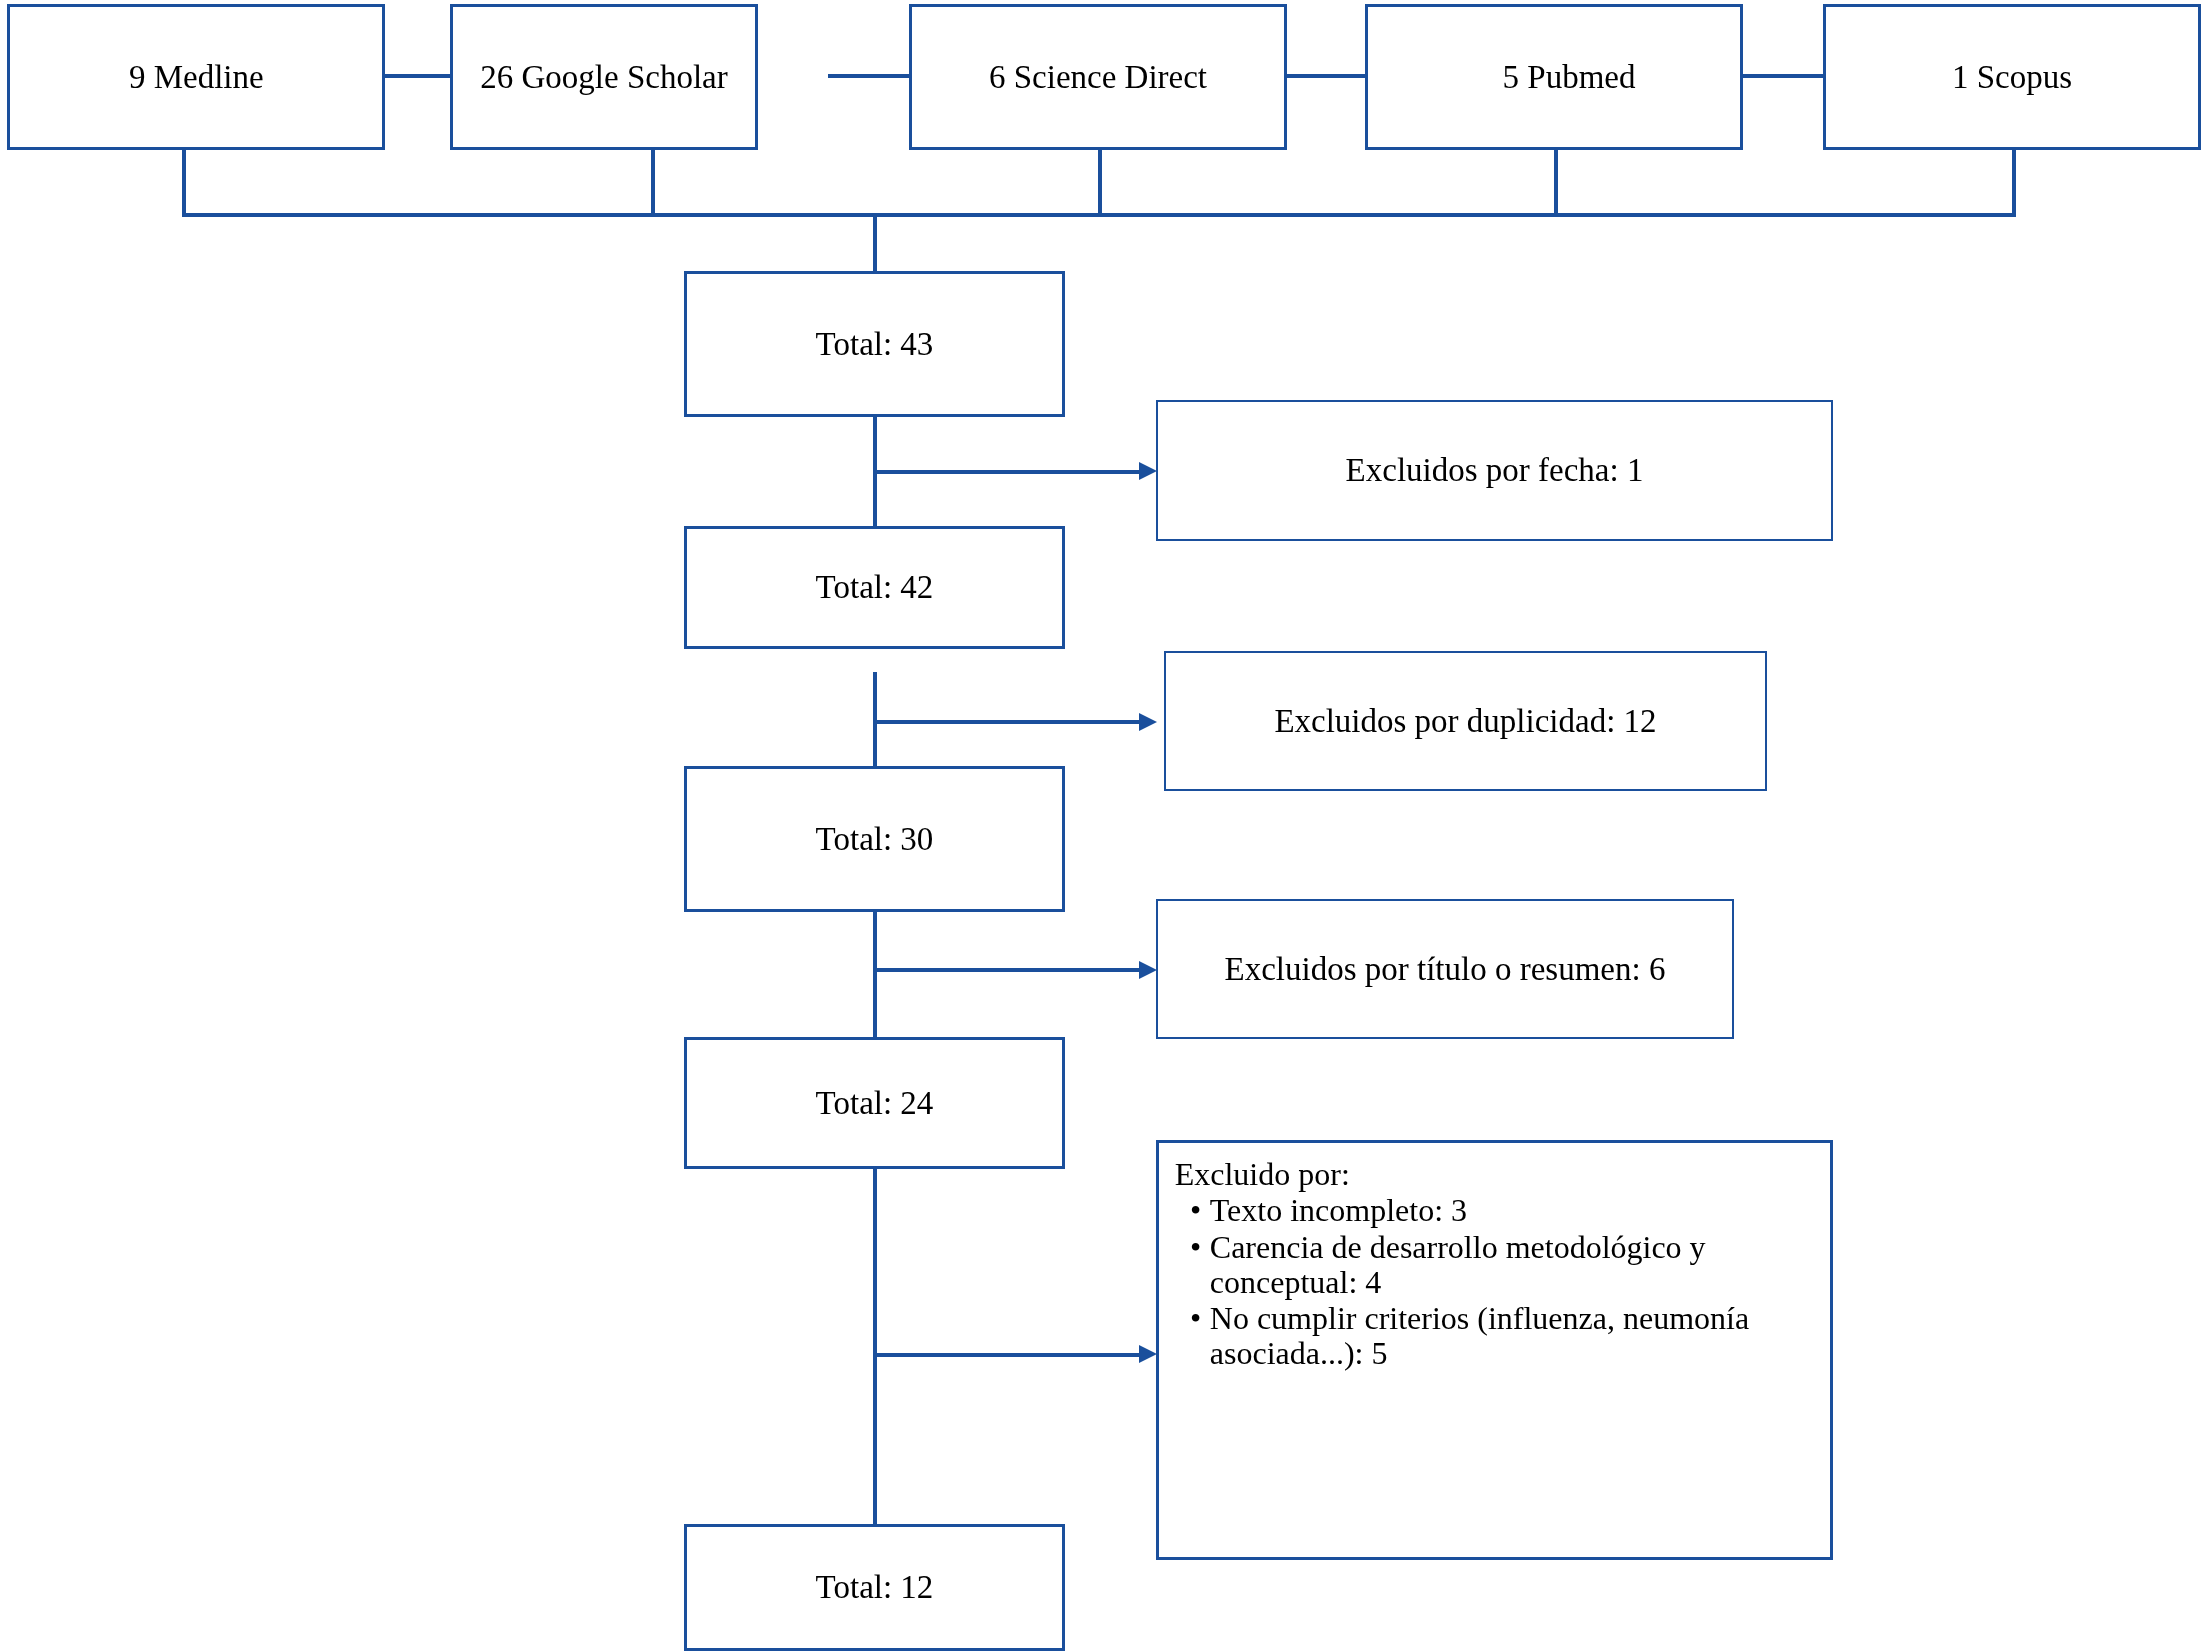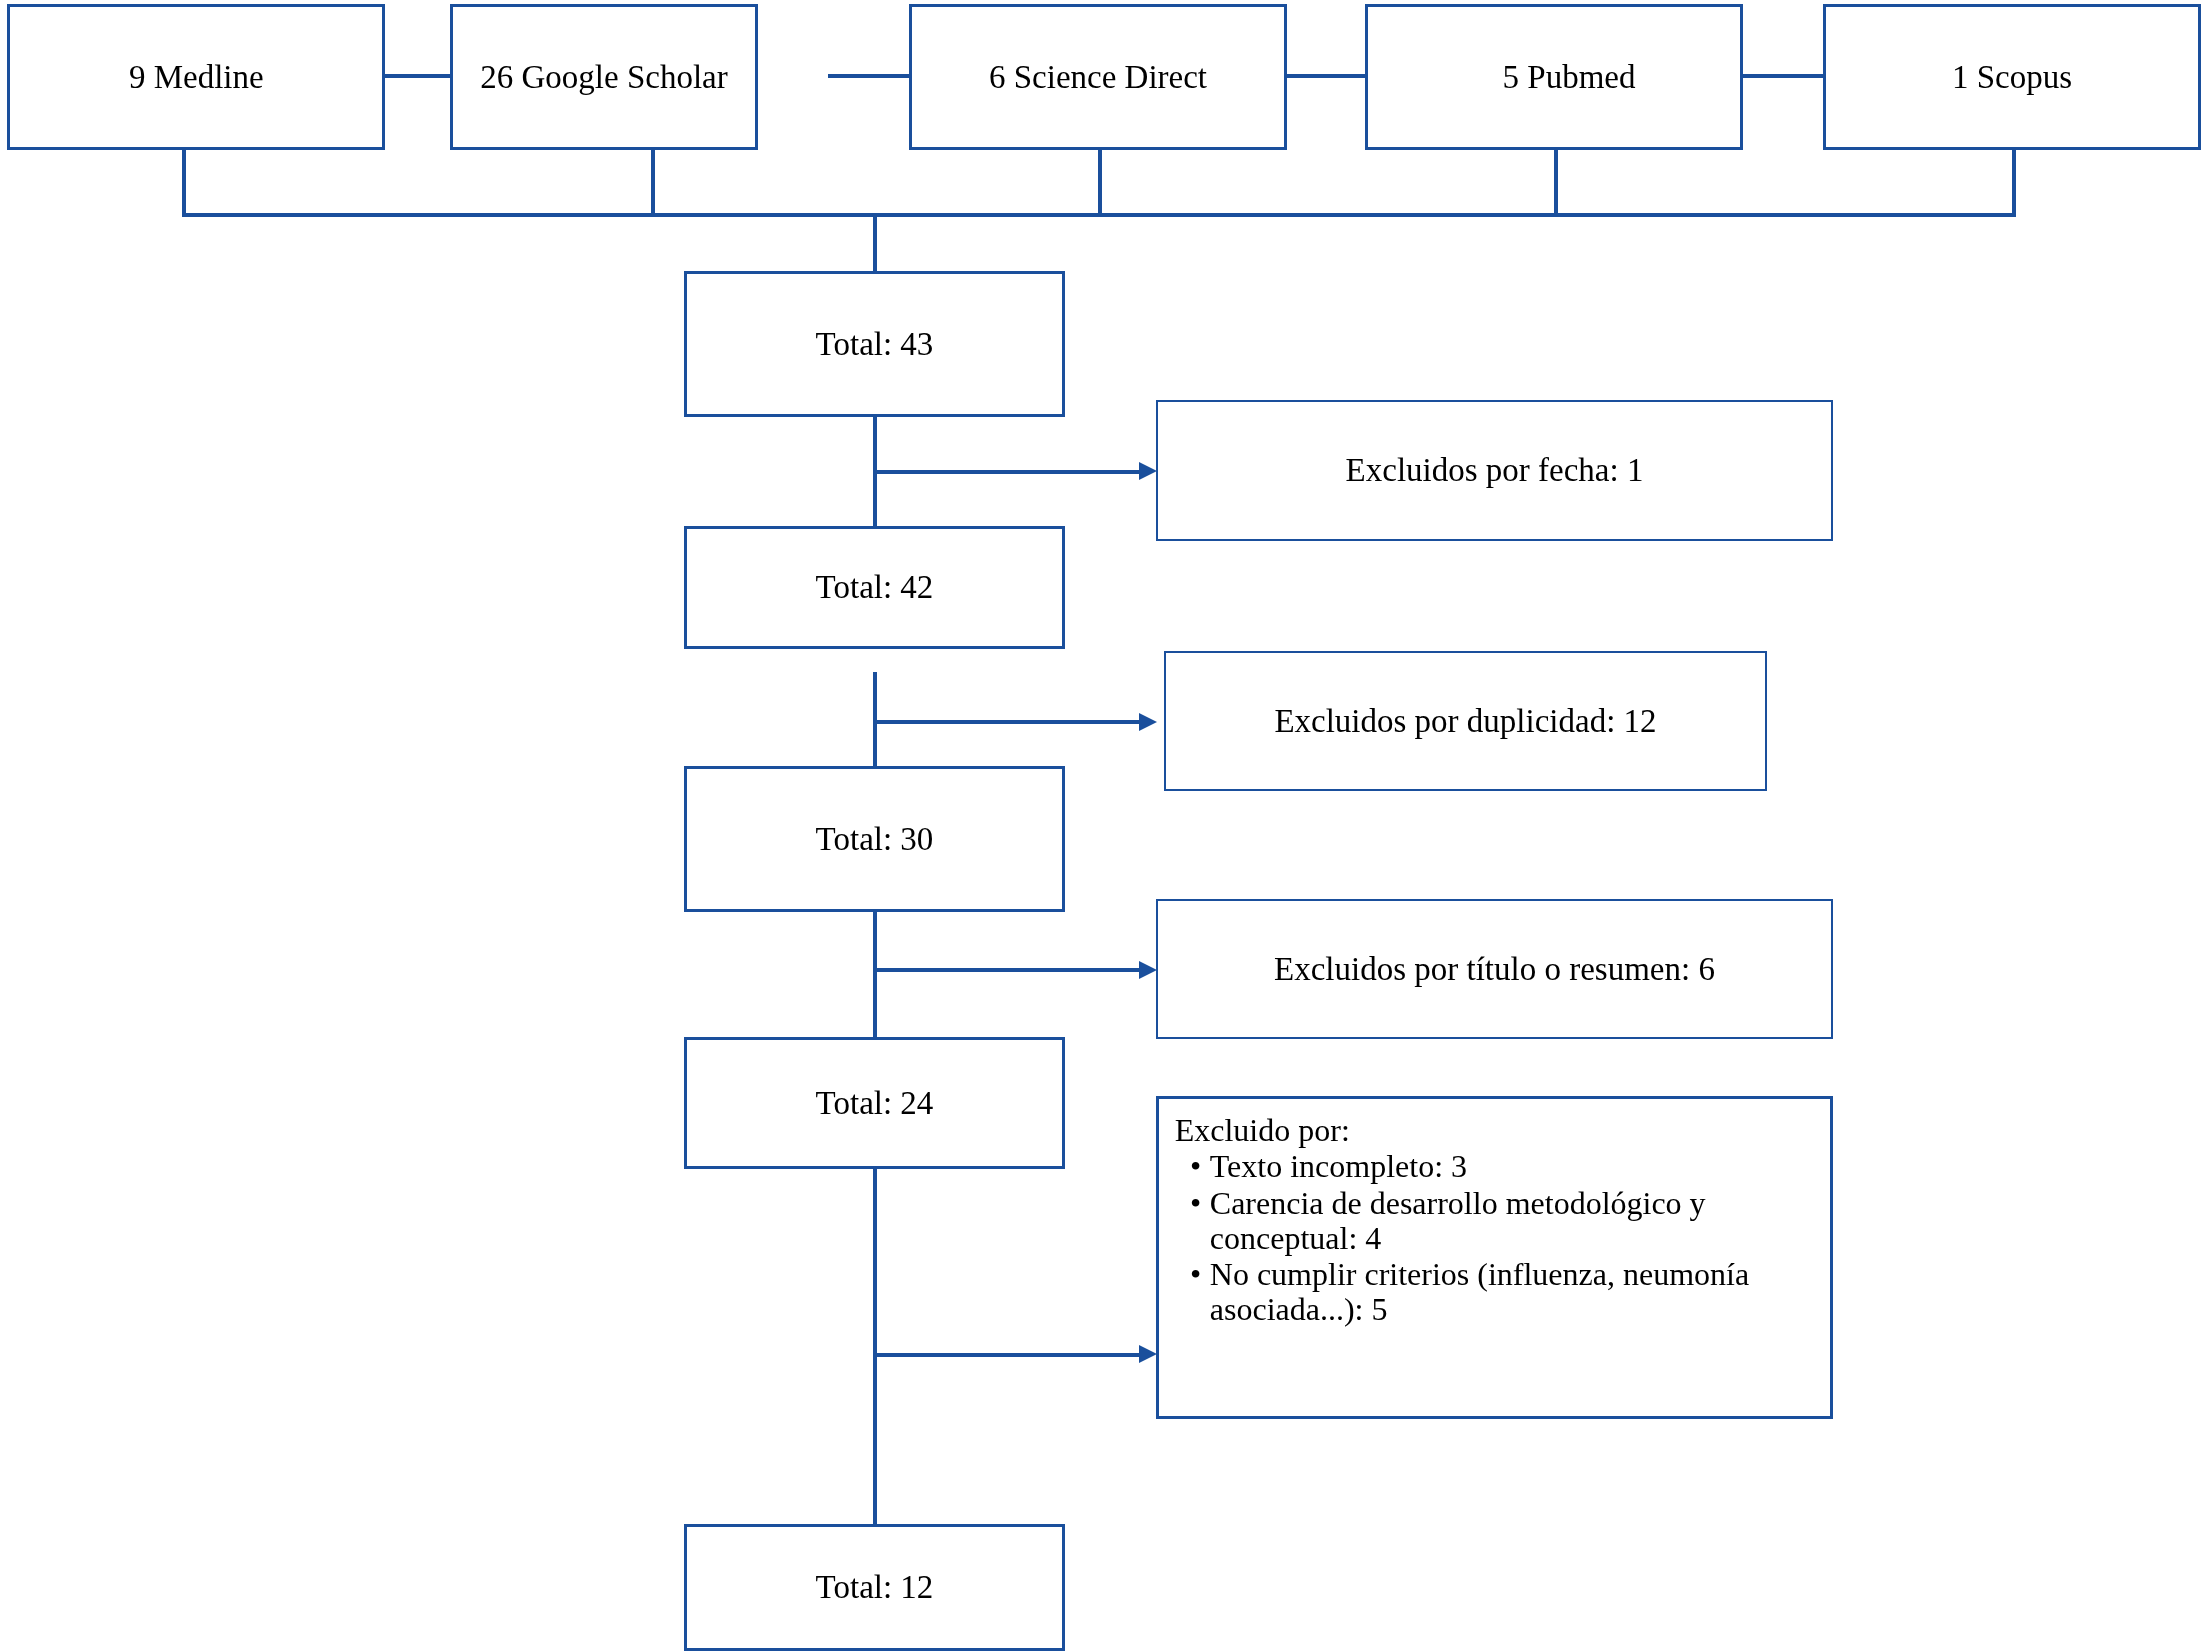"Excluidos por título o resumen:" div.box { width: 677px -> 578px }
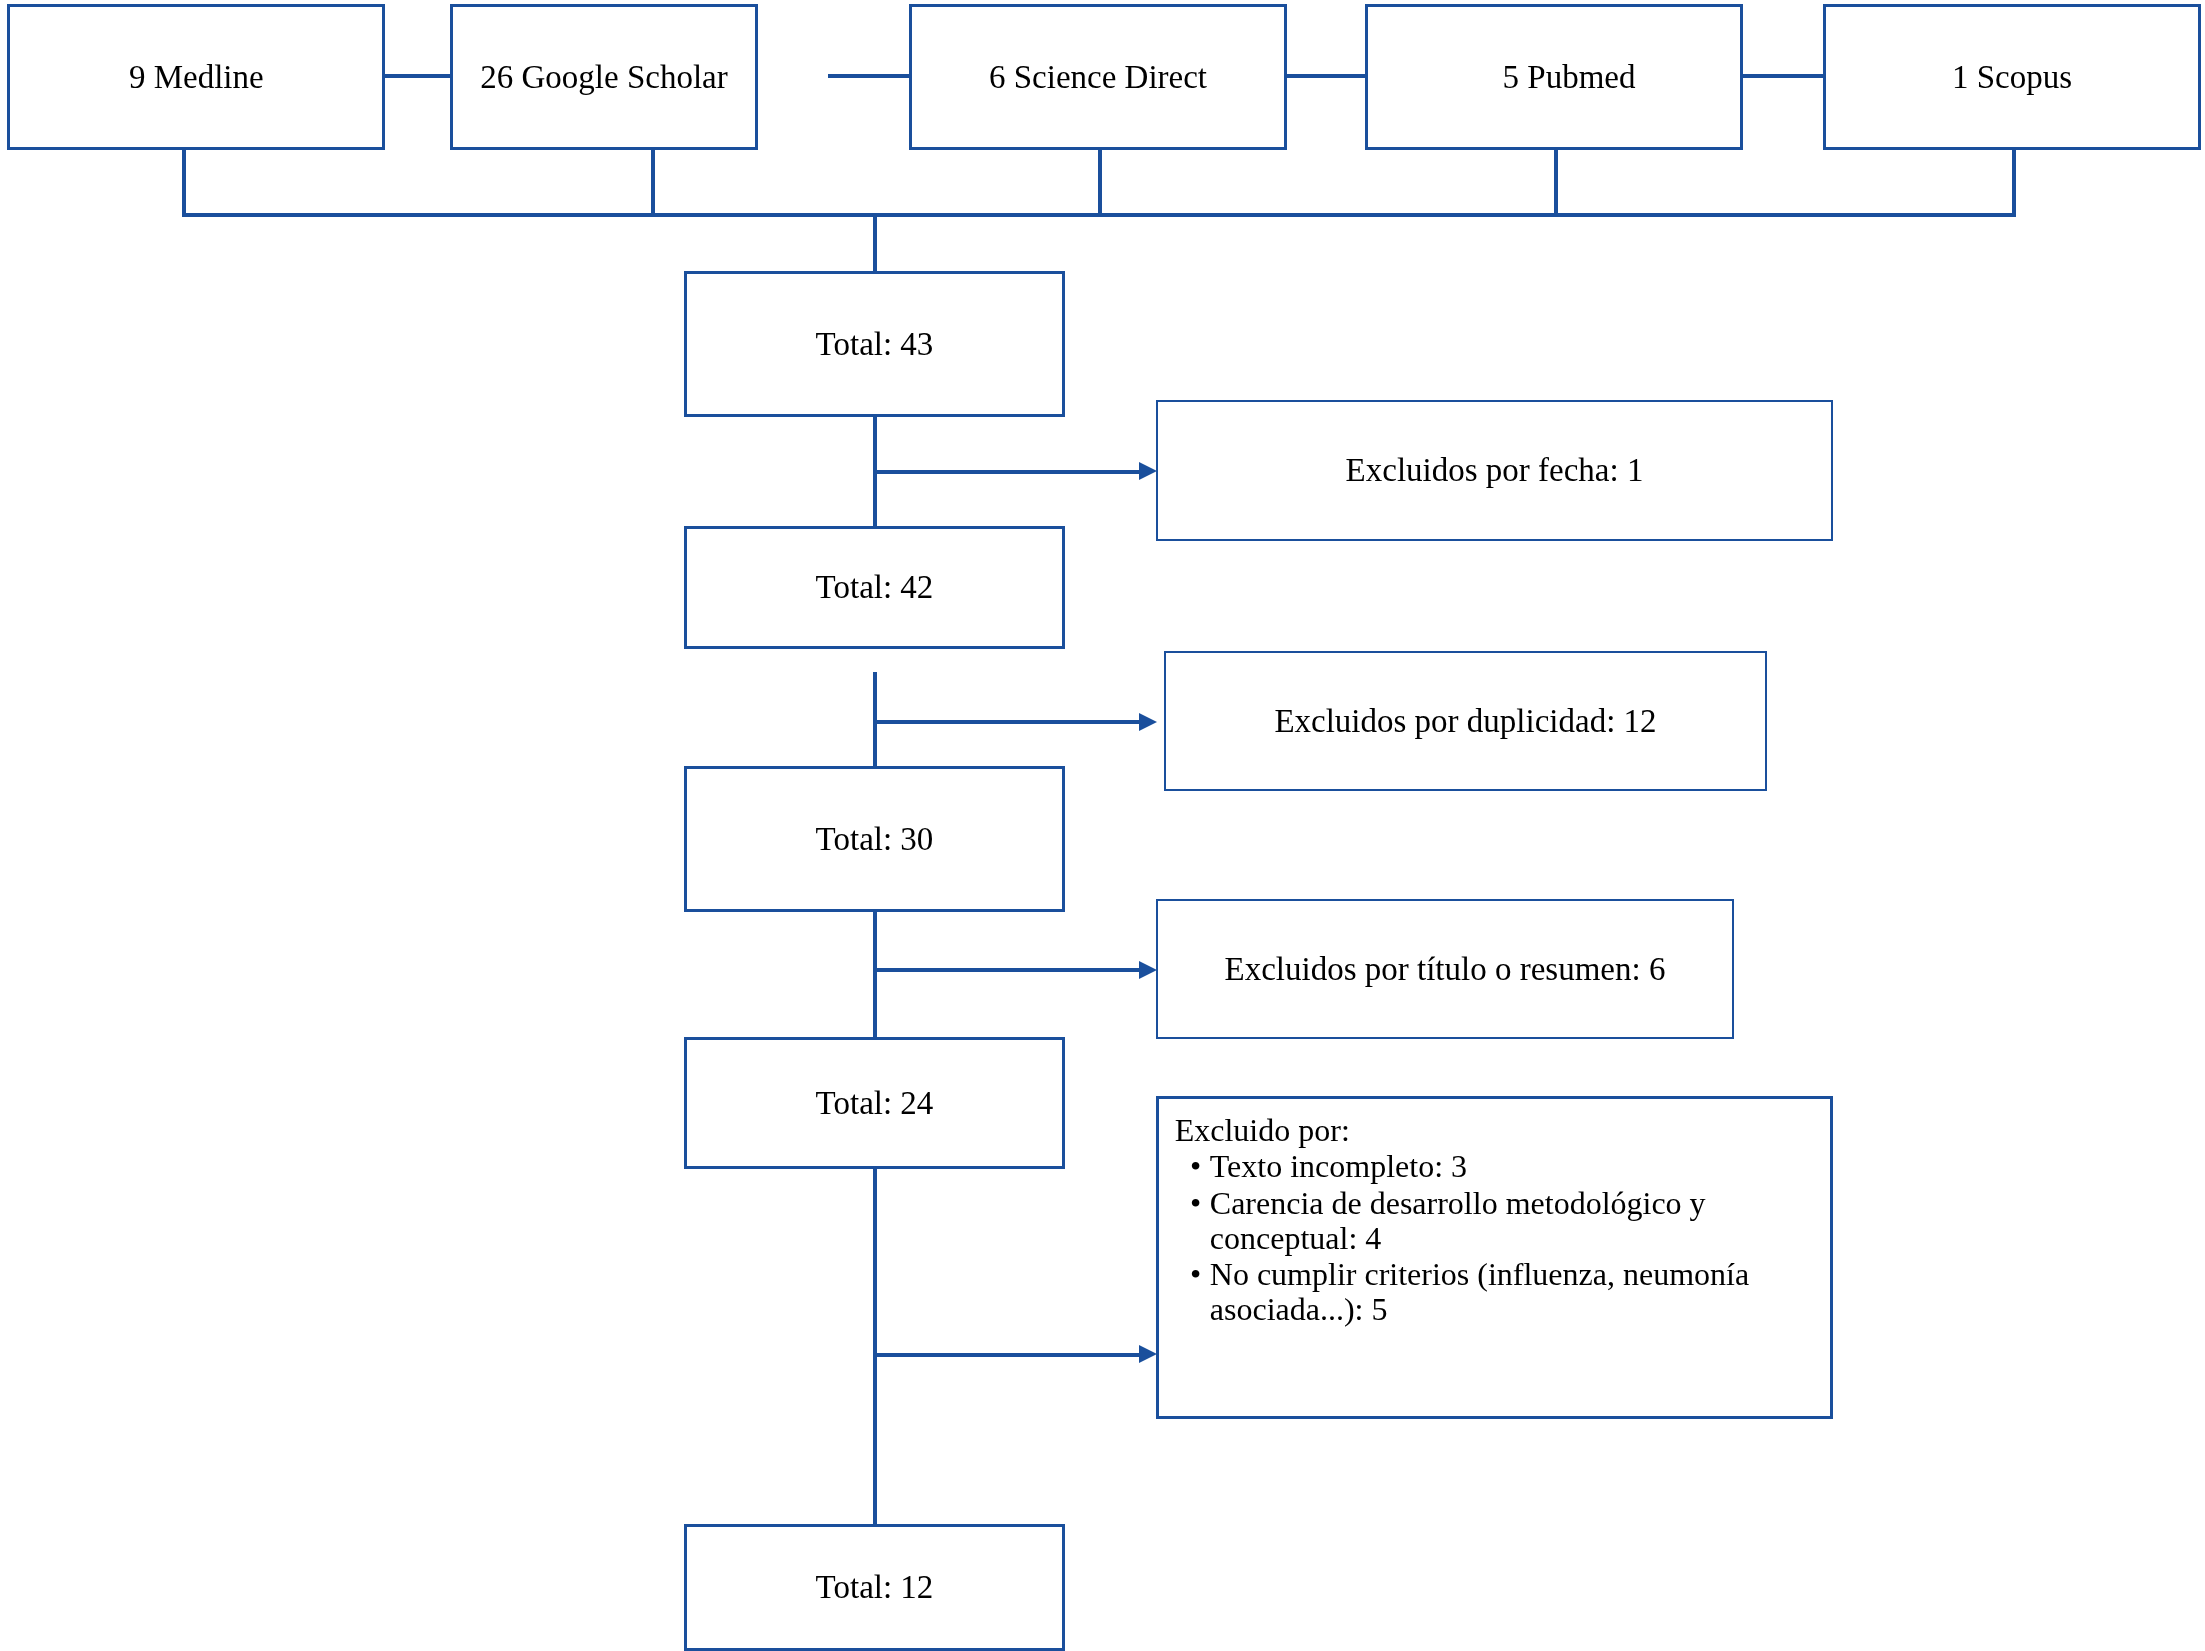"Excluido por:" div.box { height: 323px -> 420px; top: 1096px -> 1140px }
